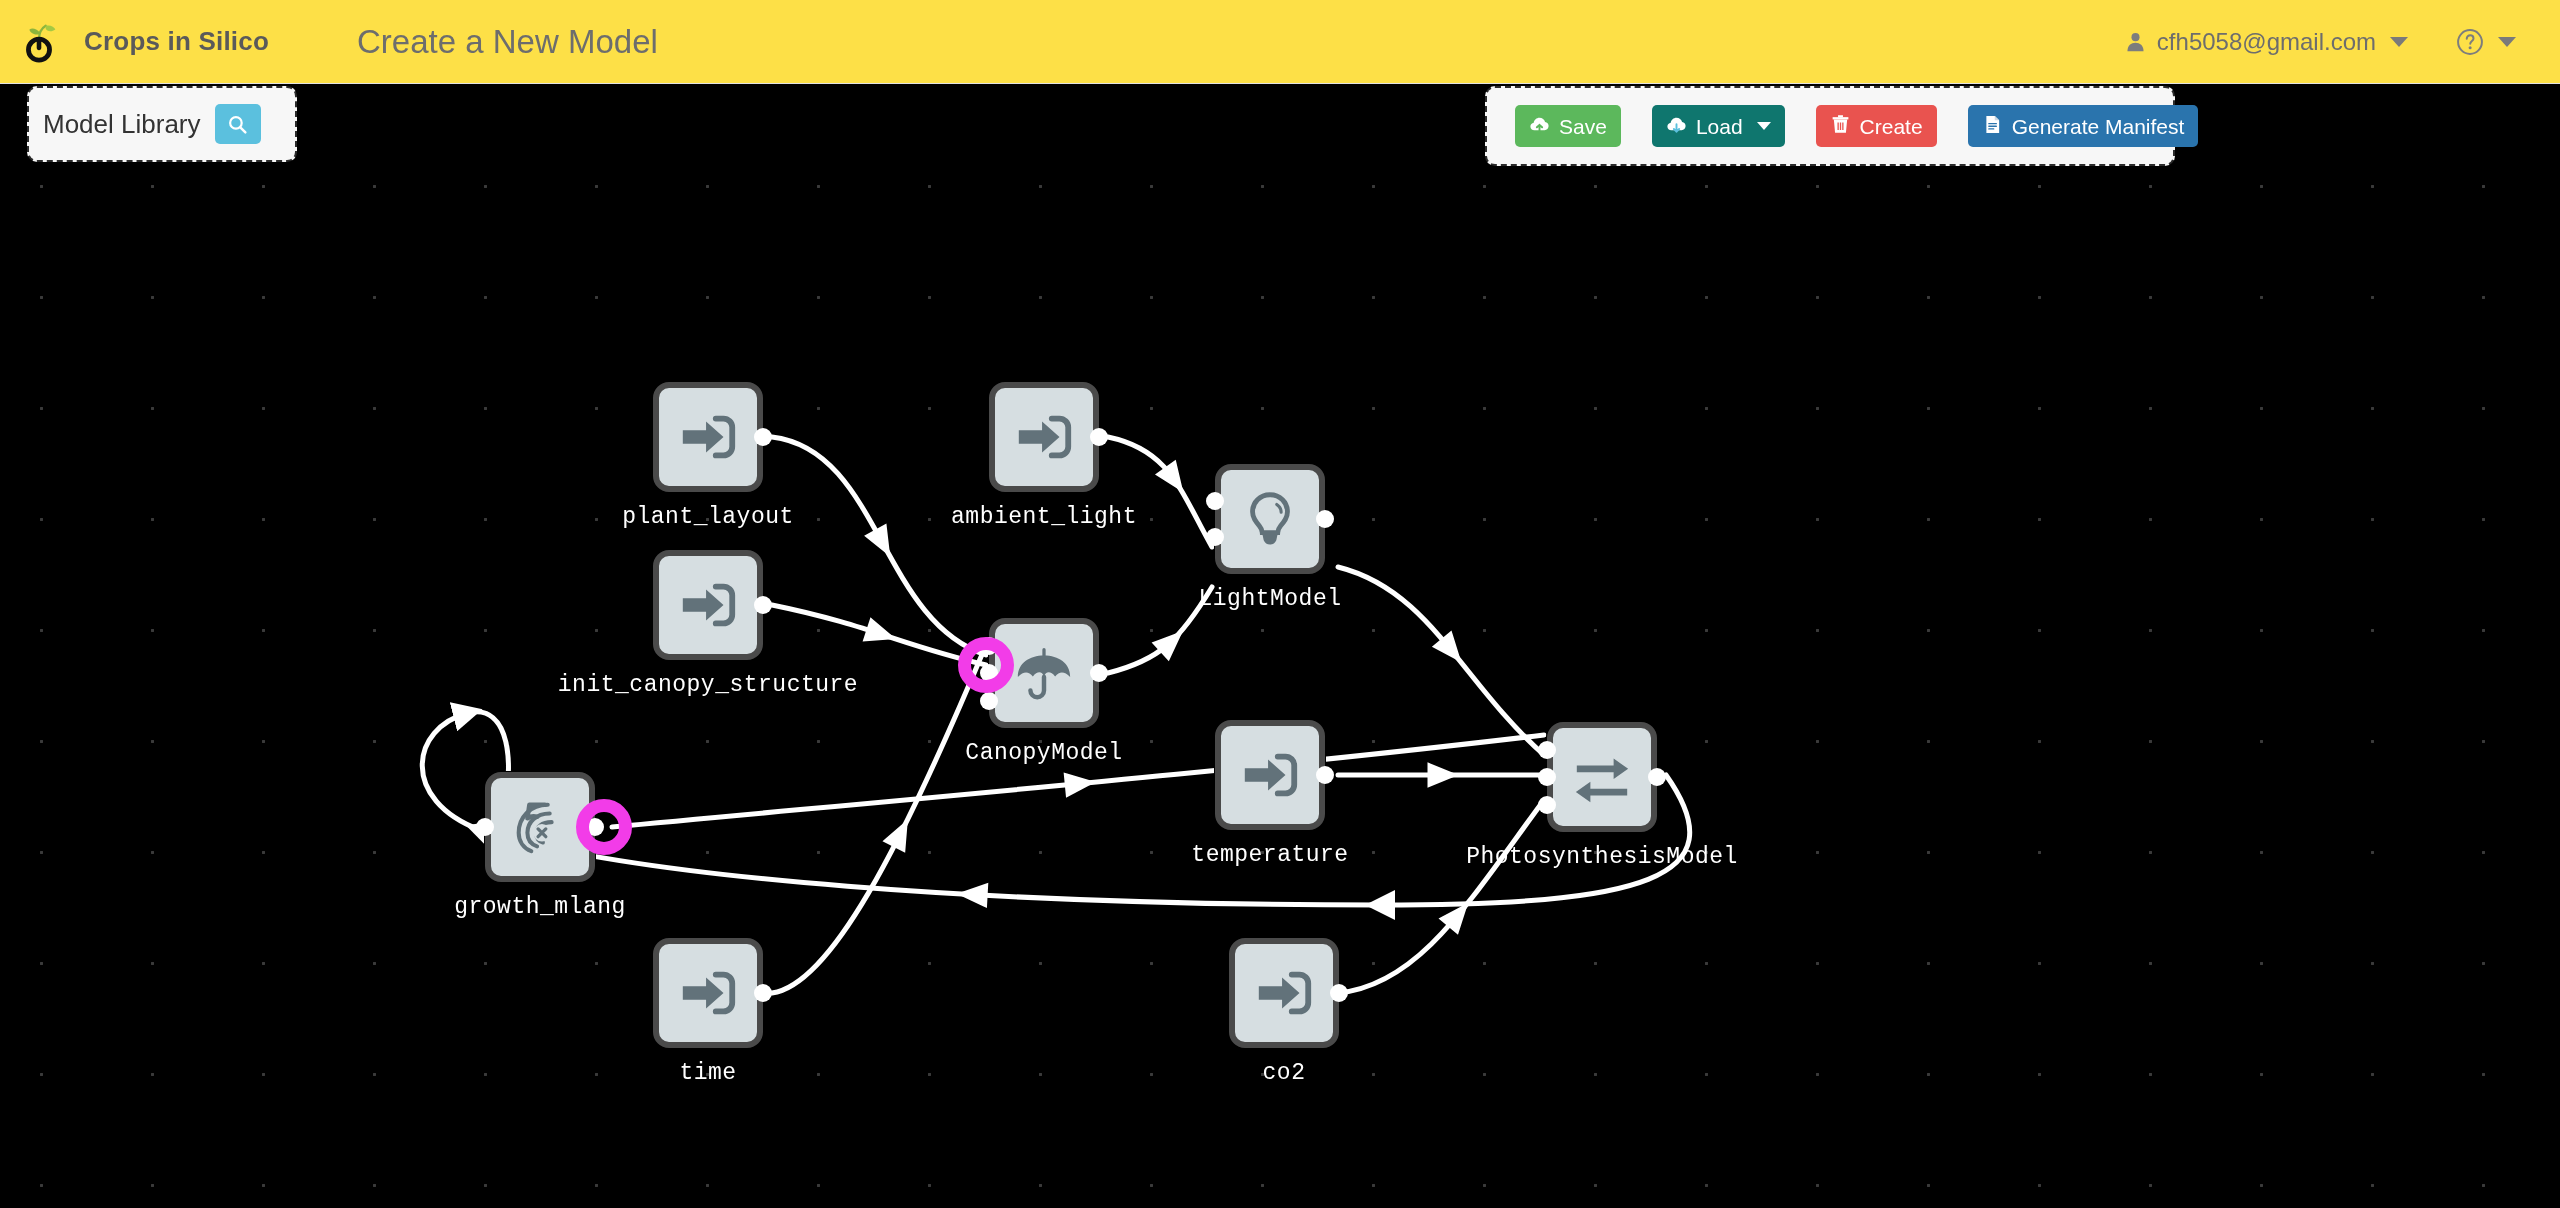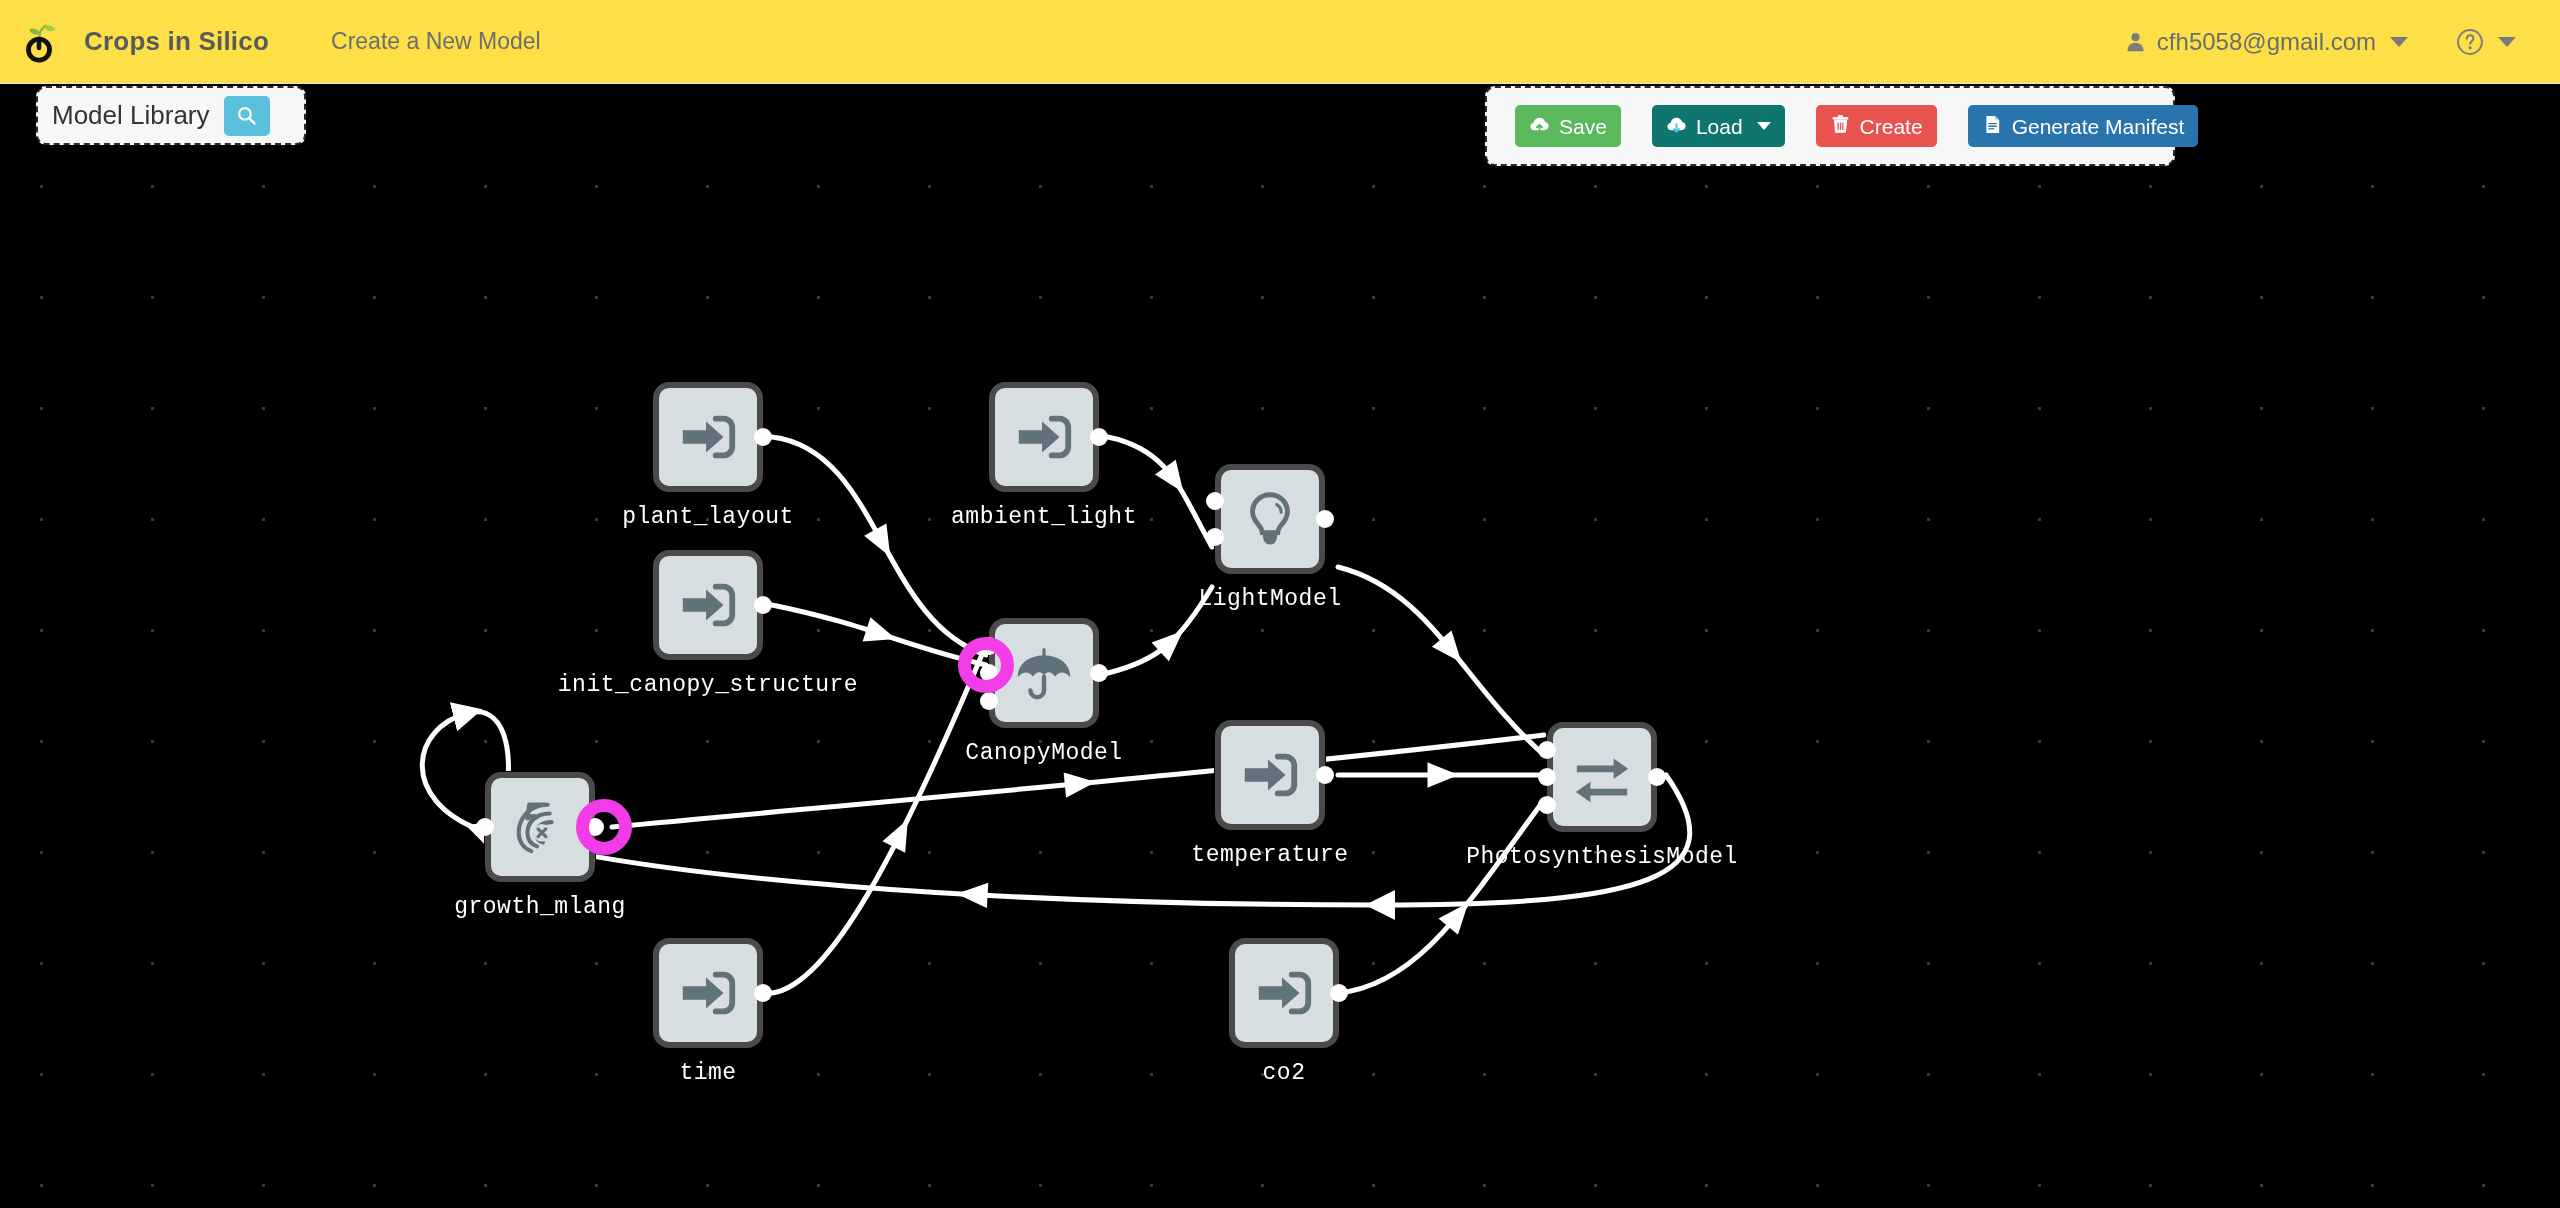"Create a New Model" #nav-create { font-size: 23px -> 33px; margin-left: 62px -> 88px }
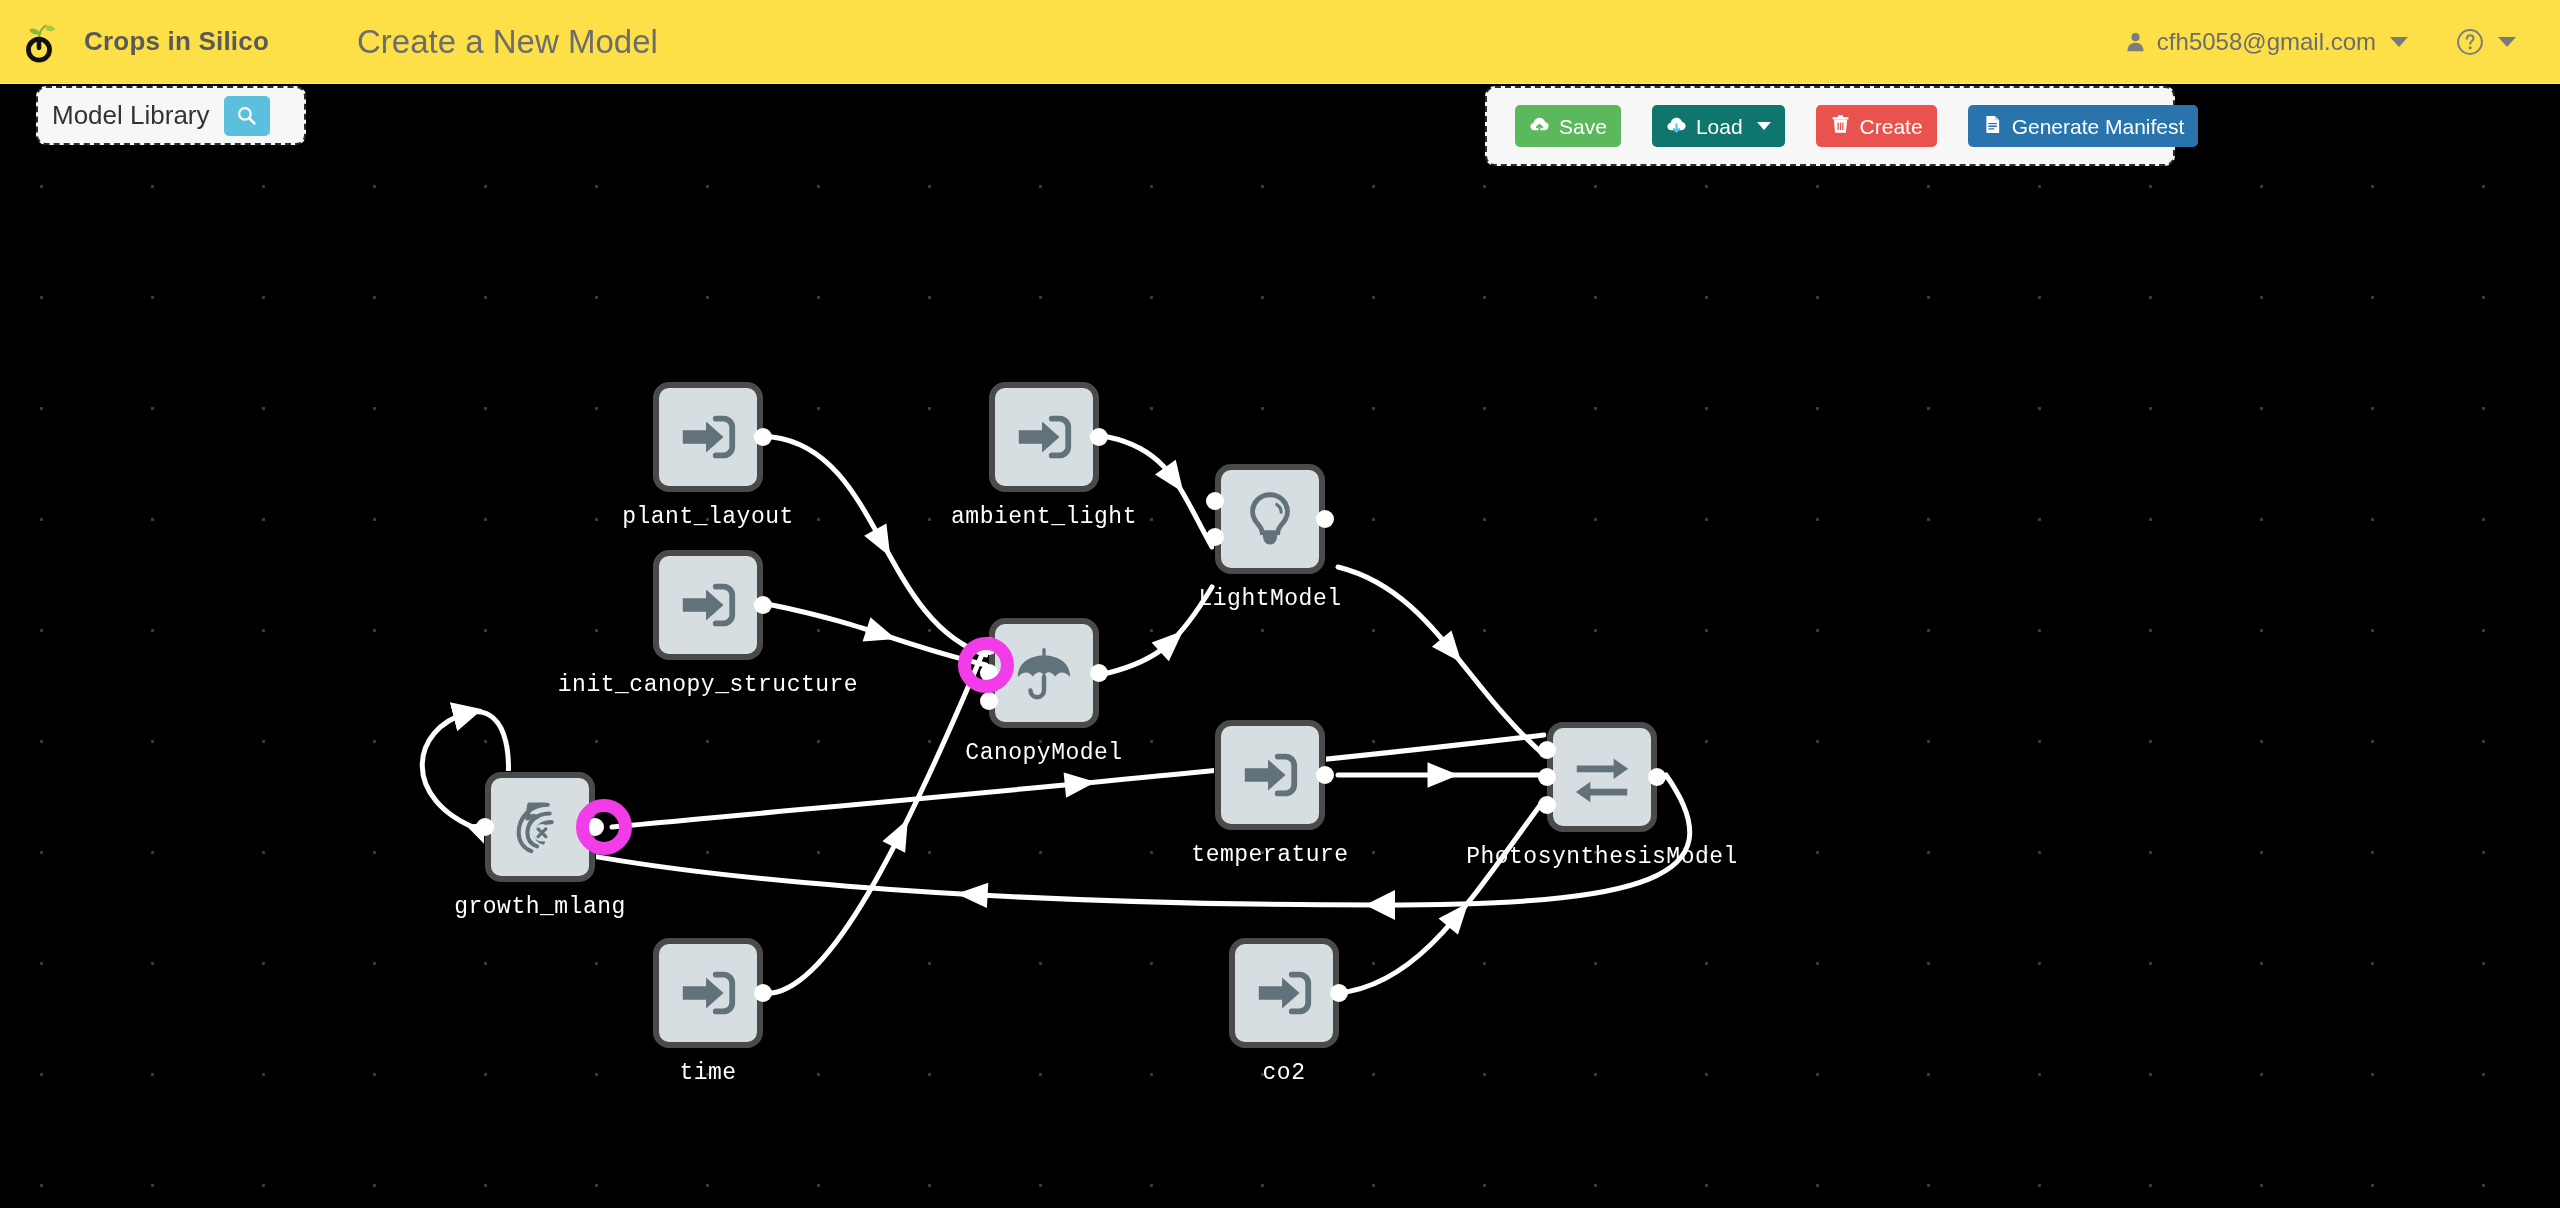"Model Library" #model-library { height: 59px -> 76px; left: 36px -> 27px }
